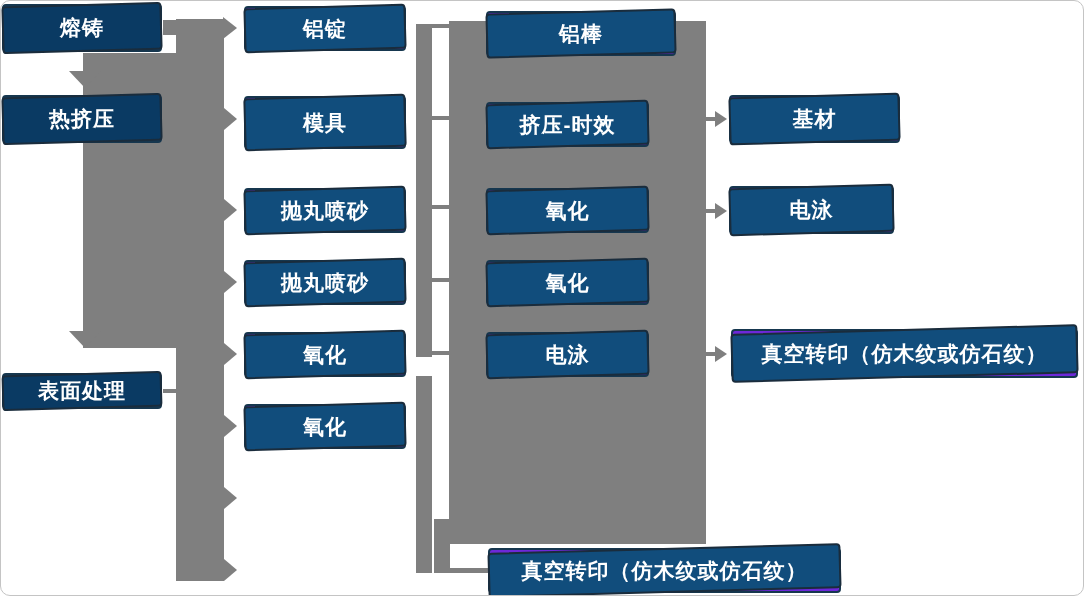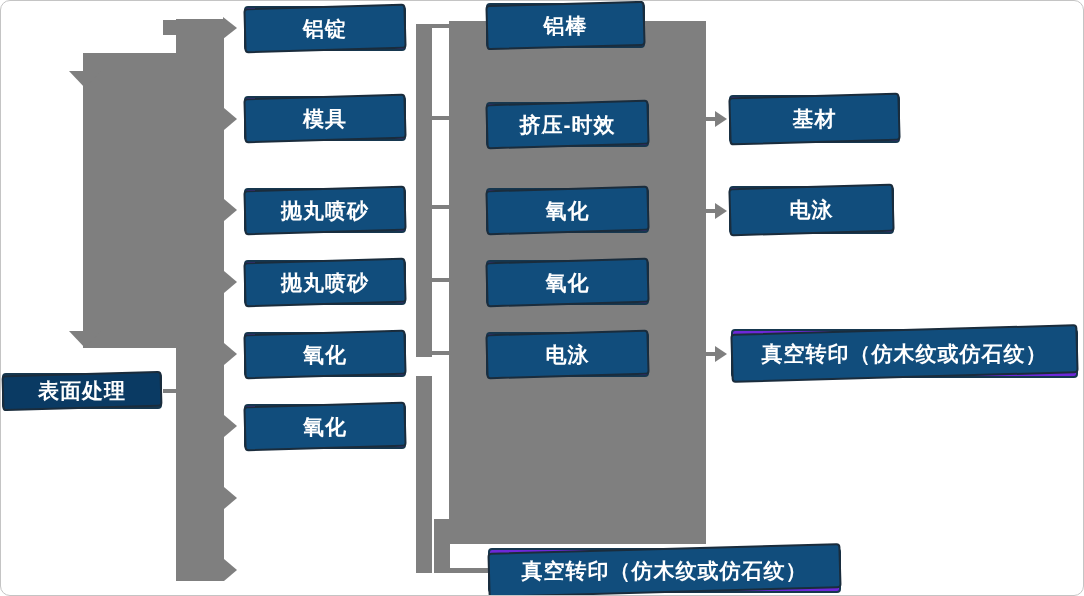"熔铸" div.node { html: none -> <div>熔铸</div> }
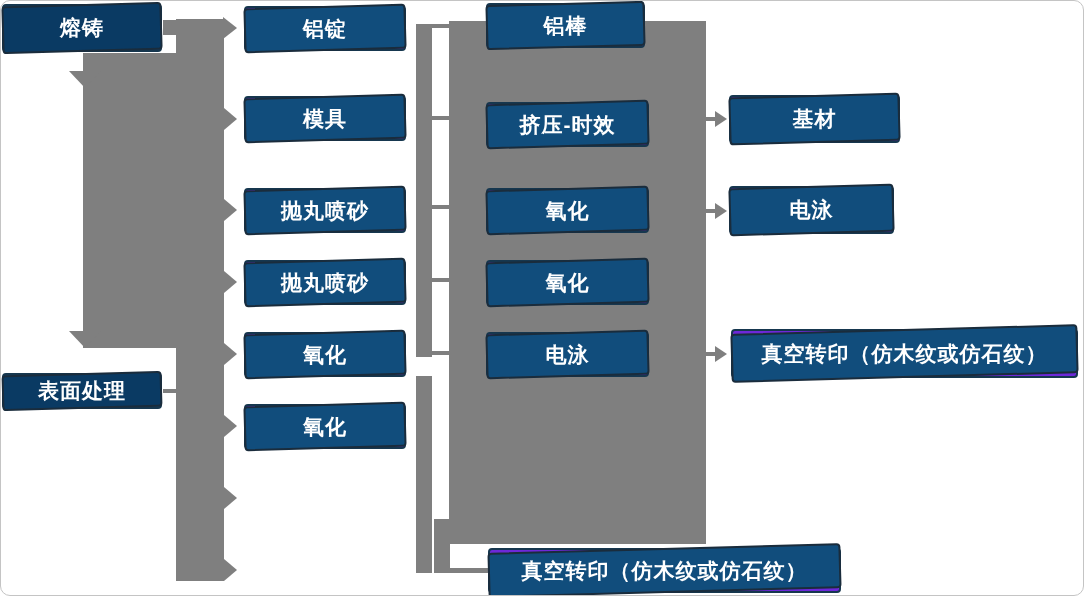"铝棒" div.node { top: 2px -> 10px; width: 159px -> 190px }
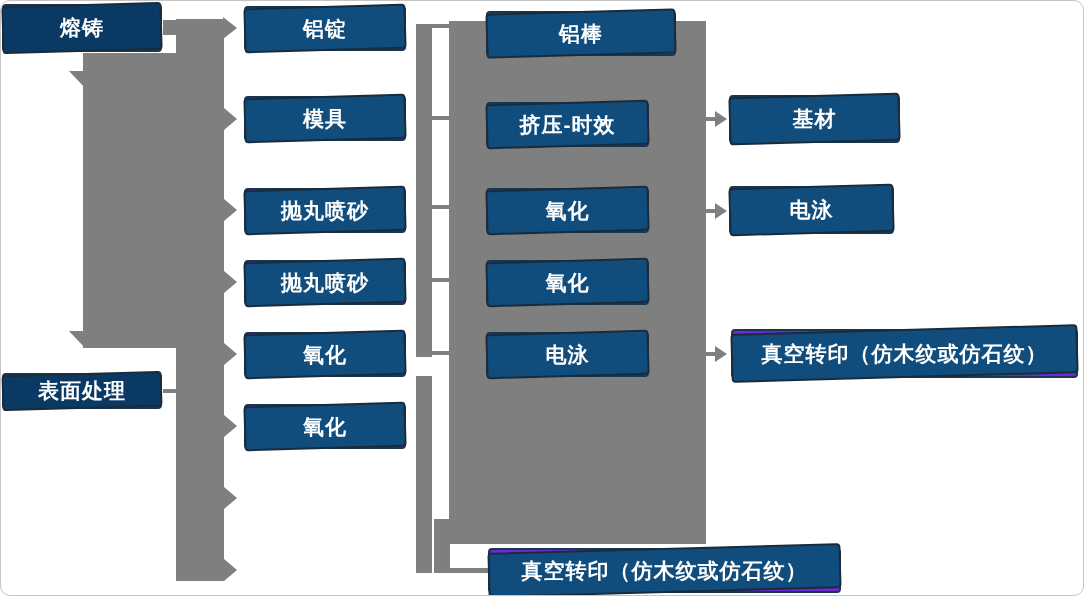"热挤压" div.node { html: none -> <div>热挤压</div> }
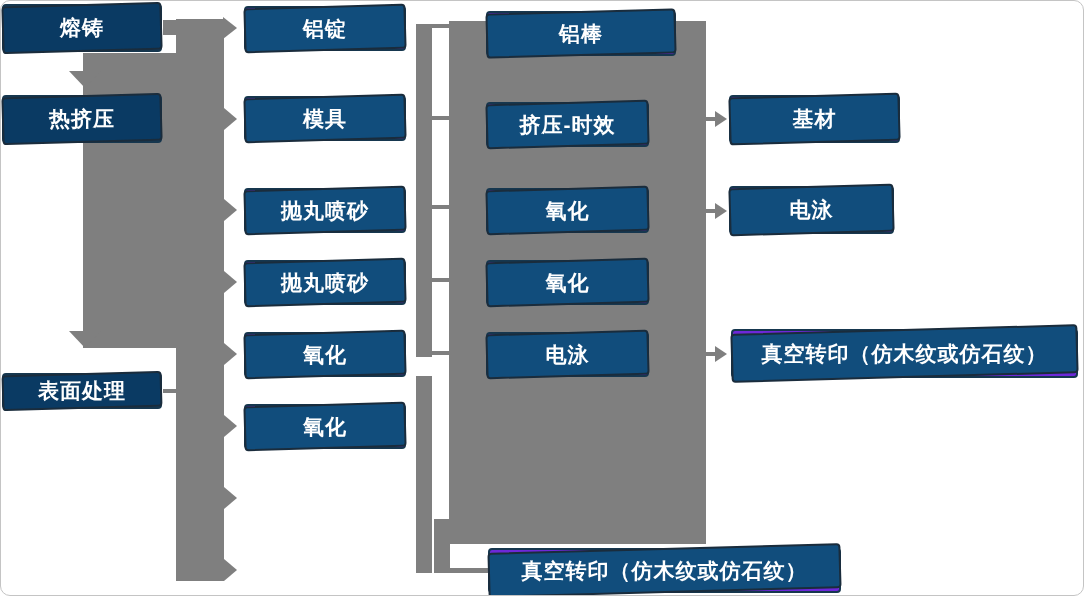"模具" div.node { height: 45px -> 53px }
